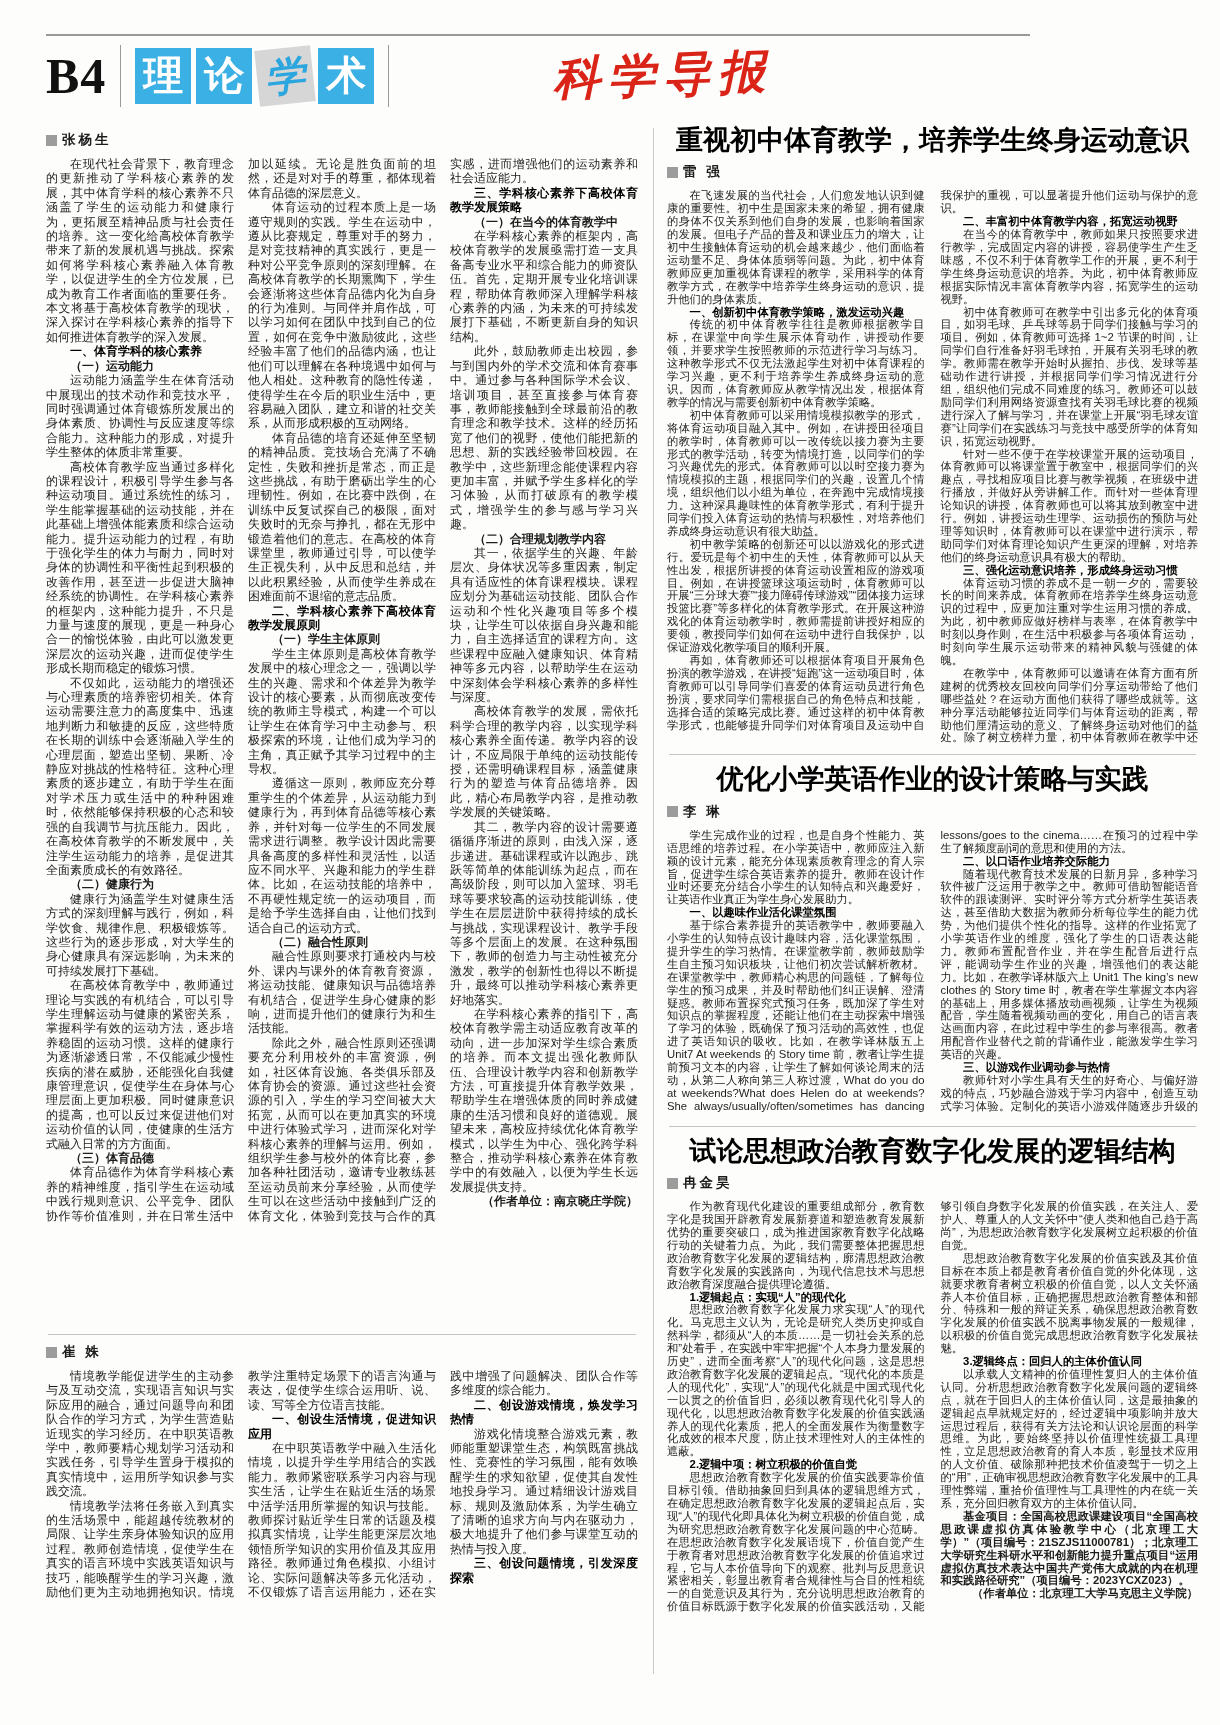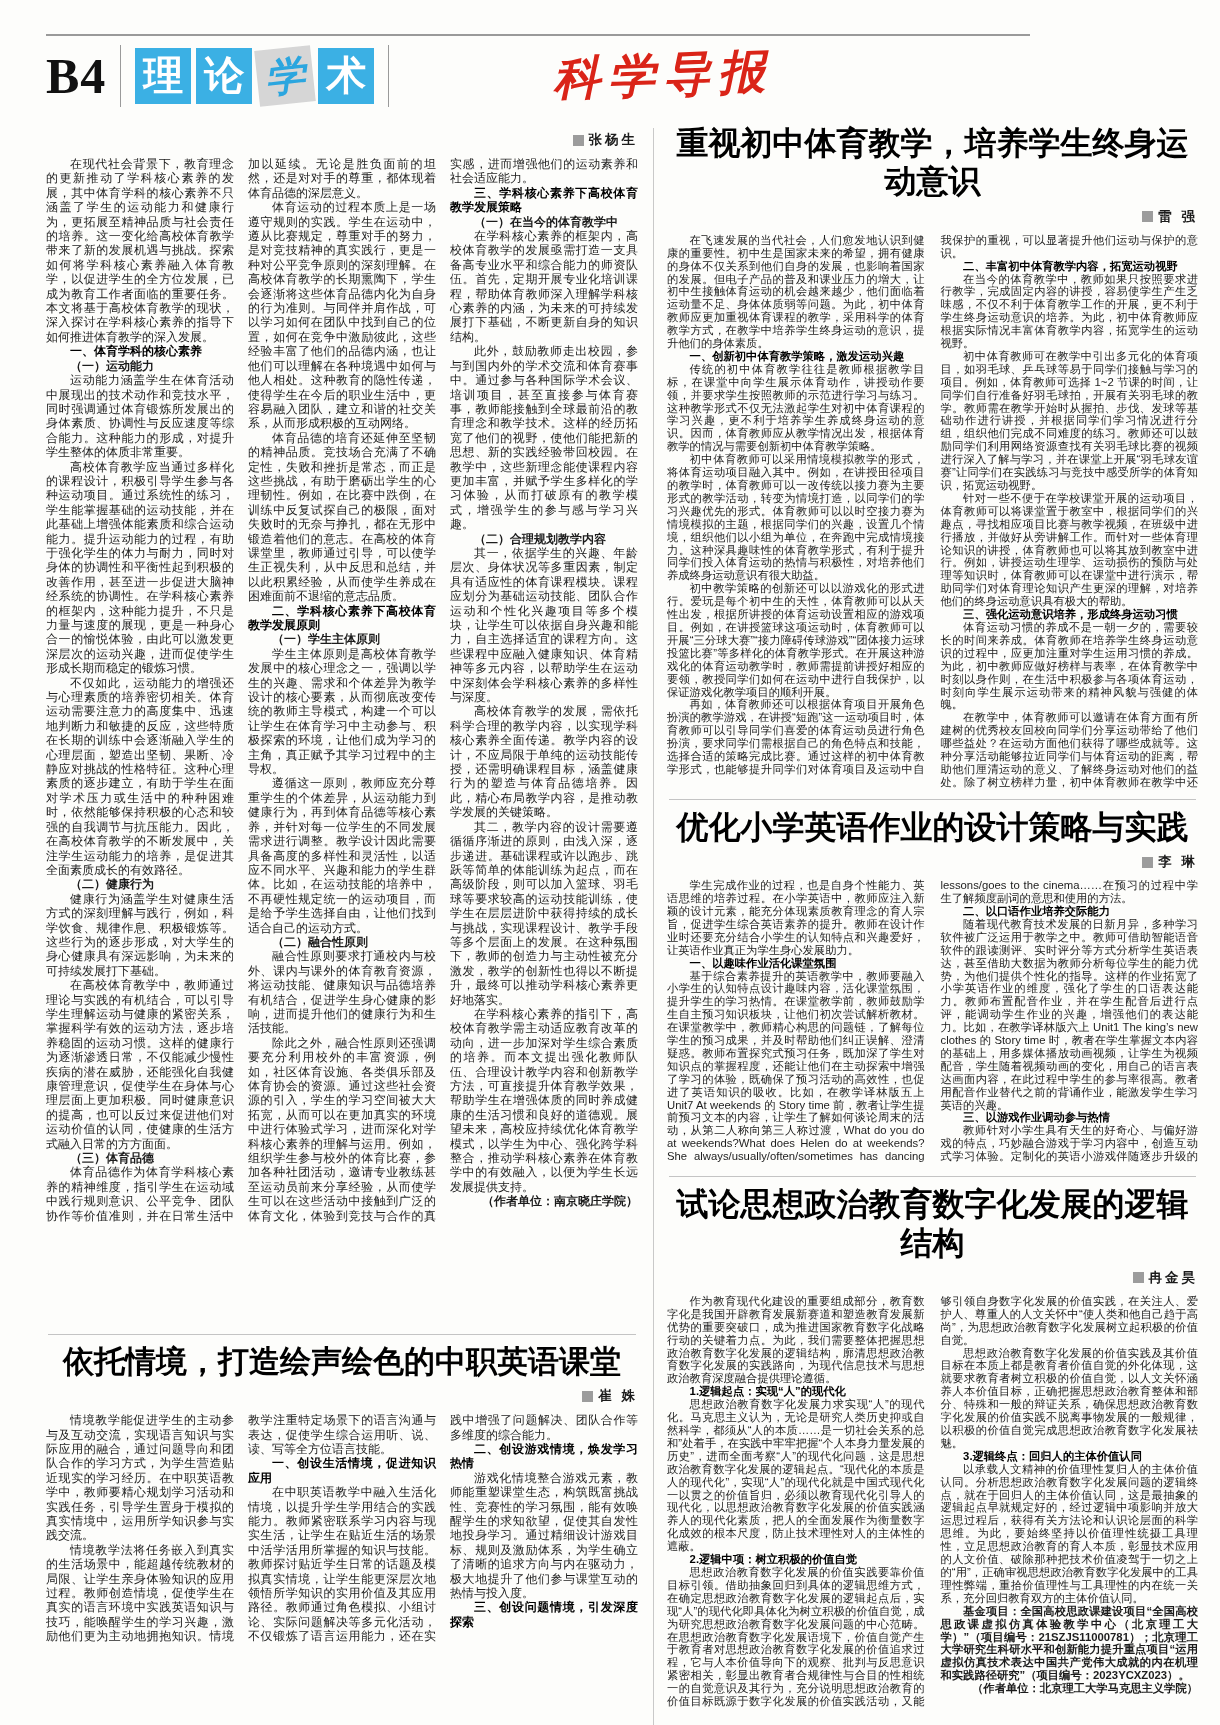"张杨生" .byline { justify-content: flex-end -> flex-start }
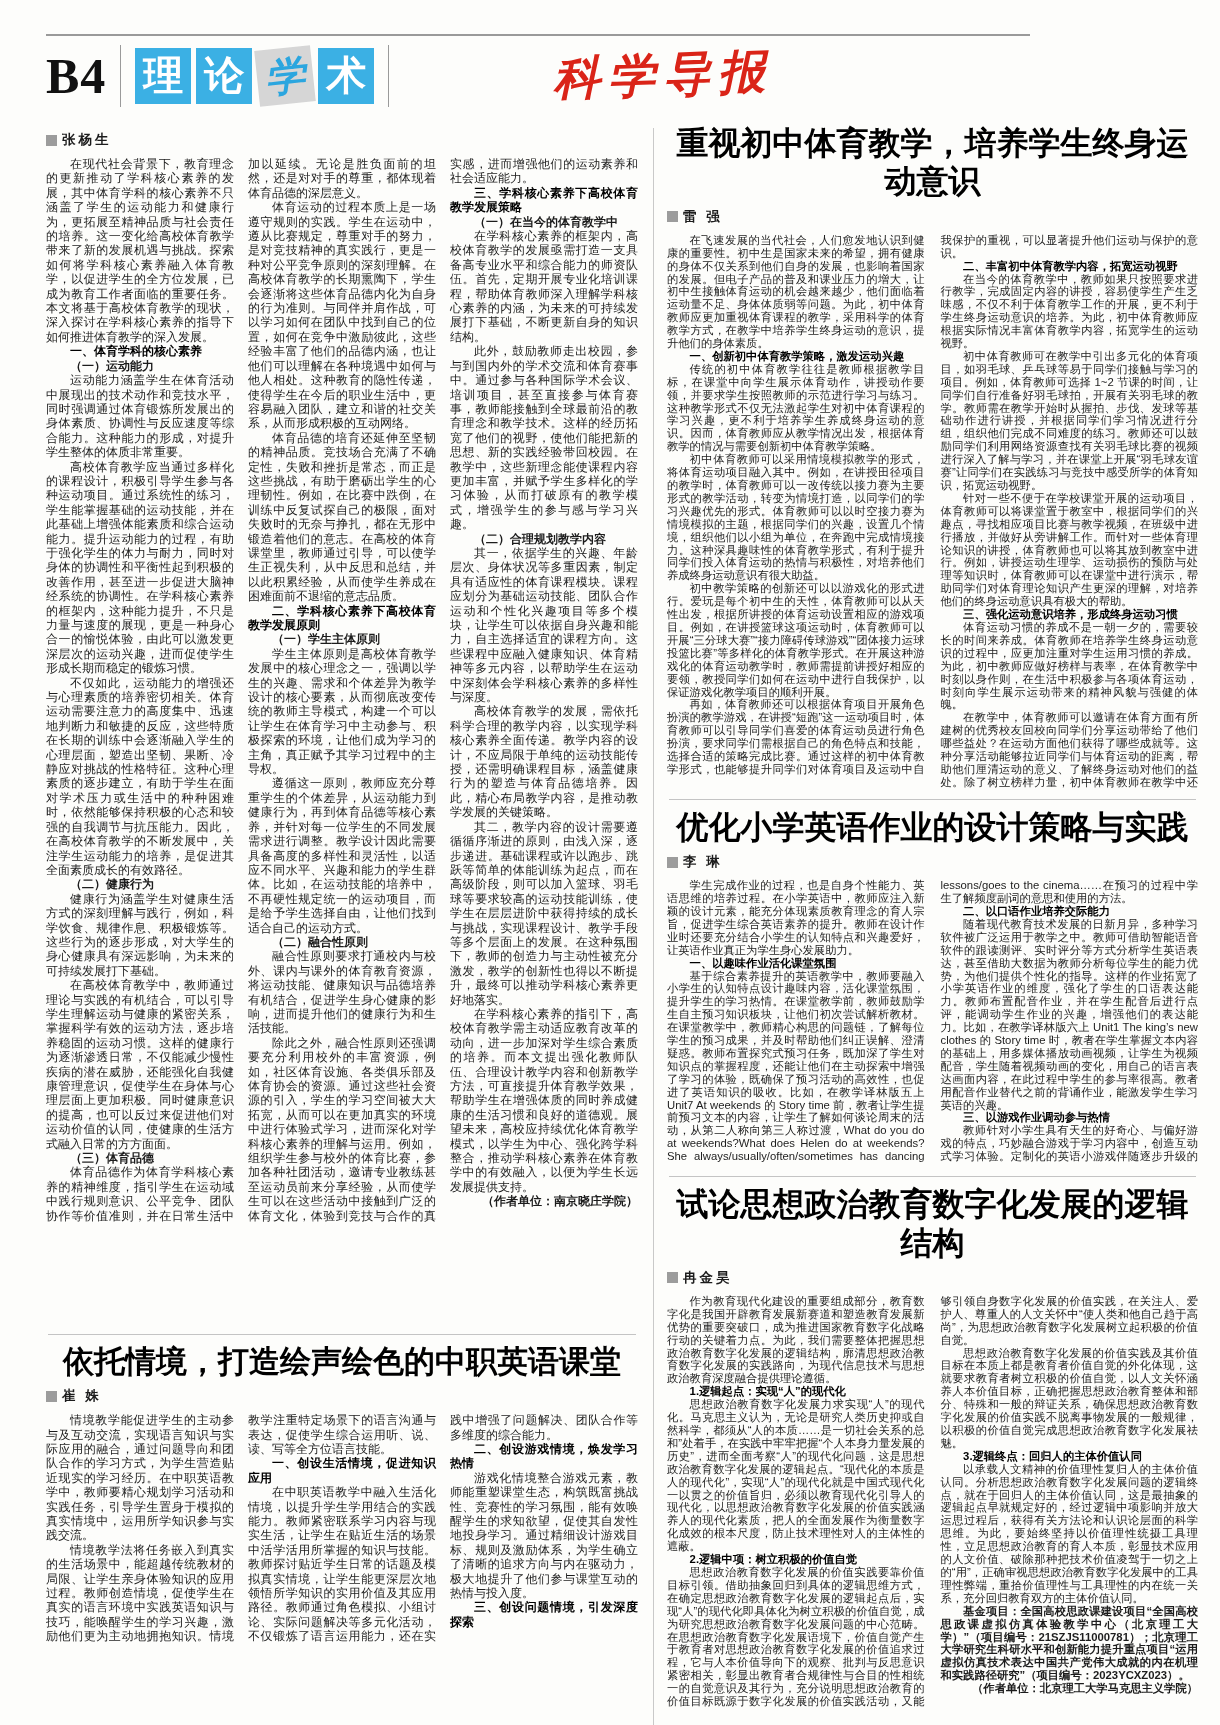"重视初中体育教学，培养学生终身运动意识" .colR .a-title { font-size: 32px -> 27px }
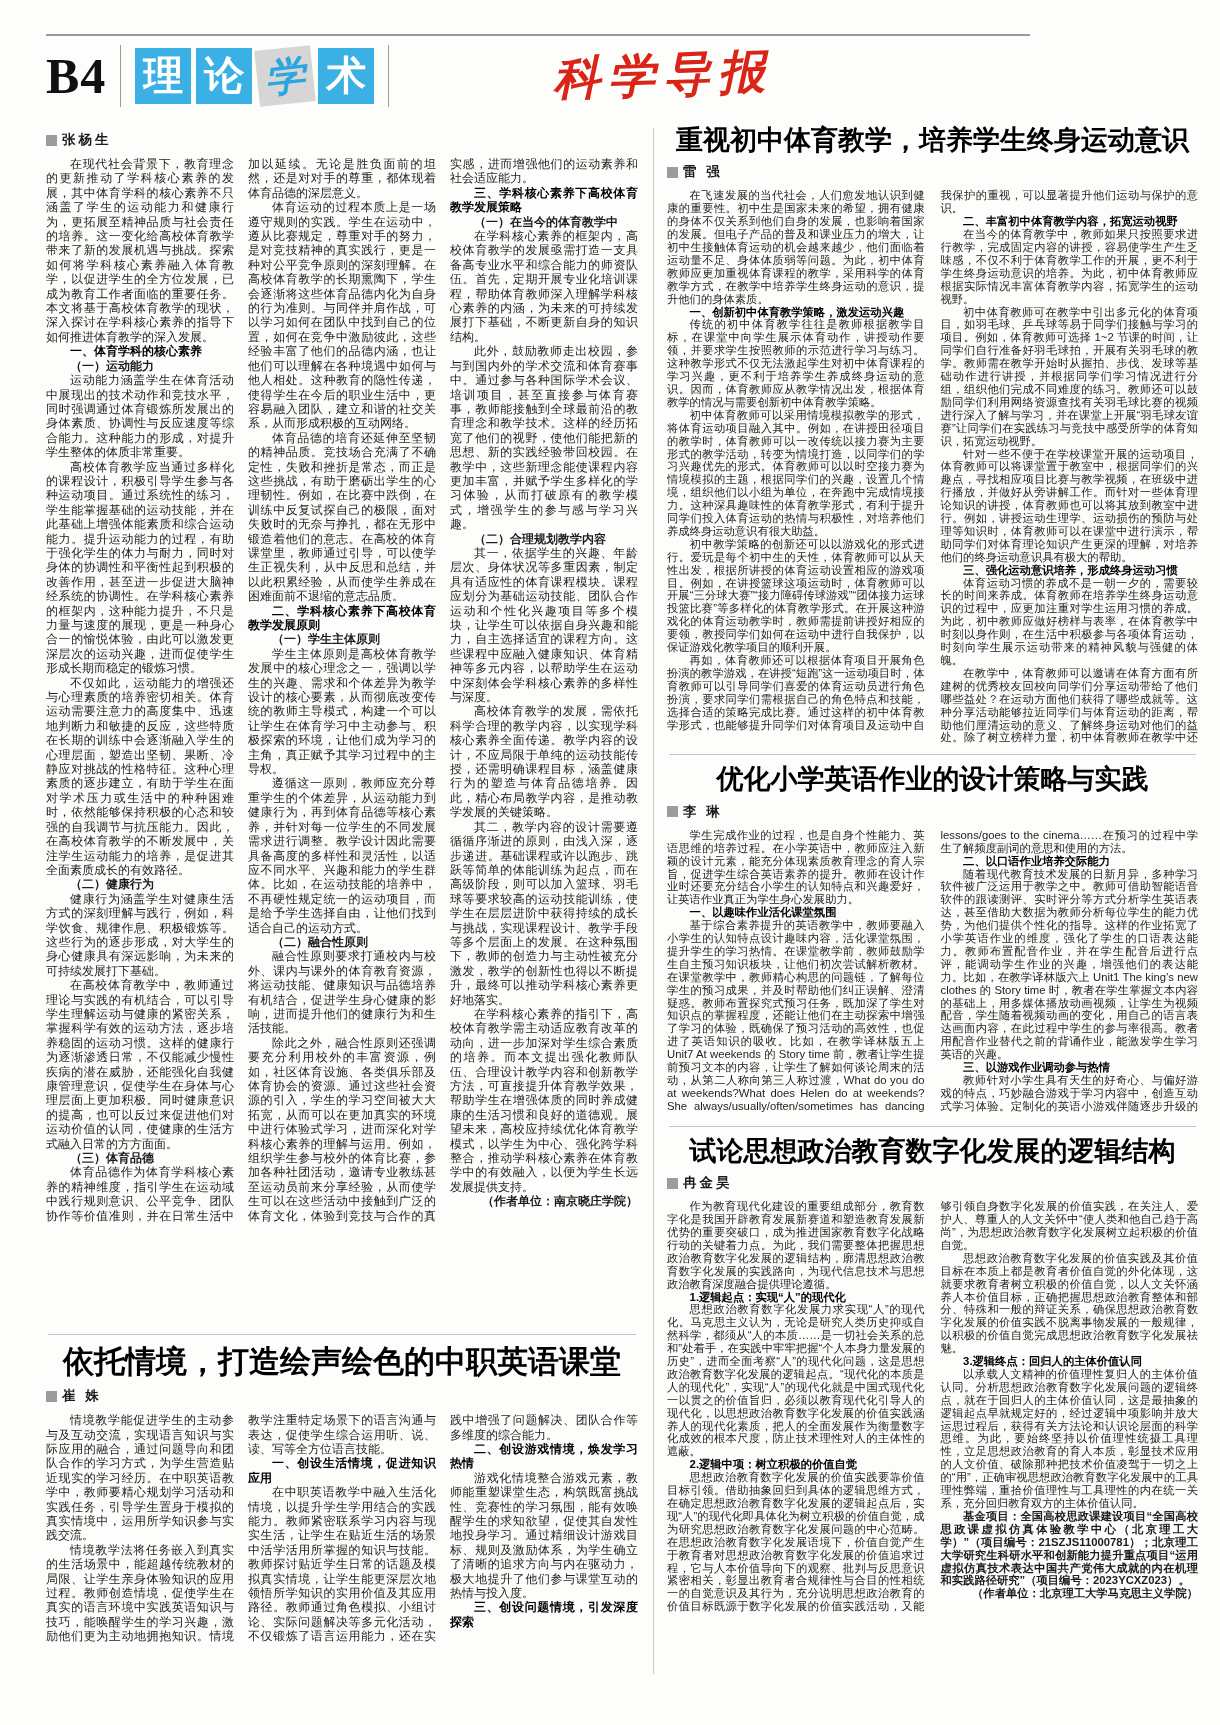"依托情境，打造绘声绘色的中职英语课堂" h2.a-title { html: <h2>依托情境，打造绘声绘色的中职英语课堂</h2> -> none }
